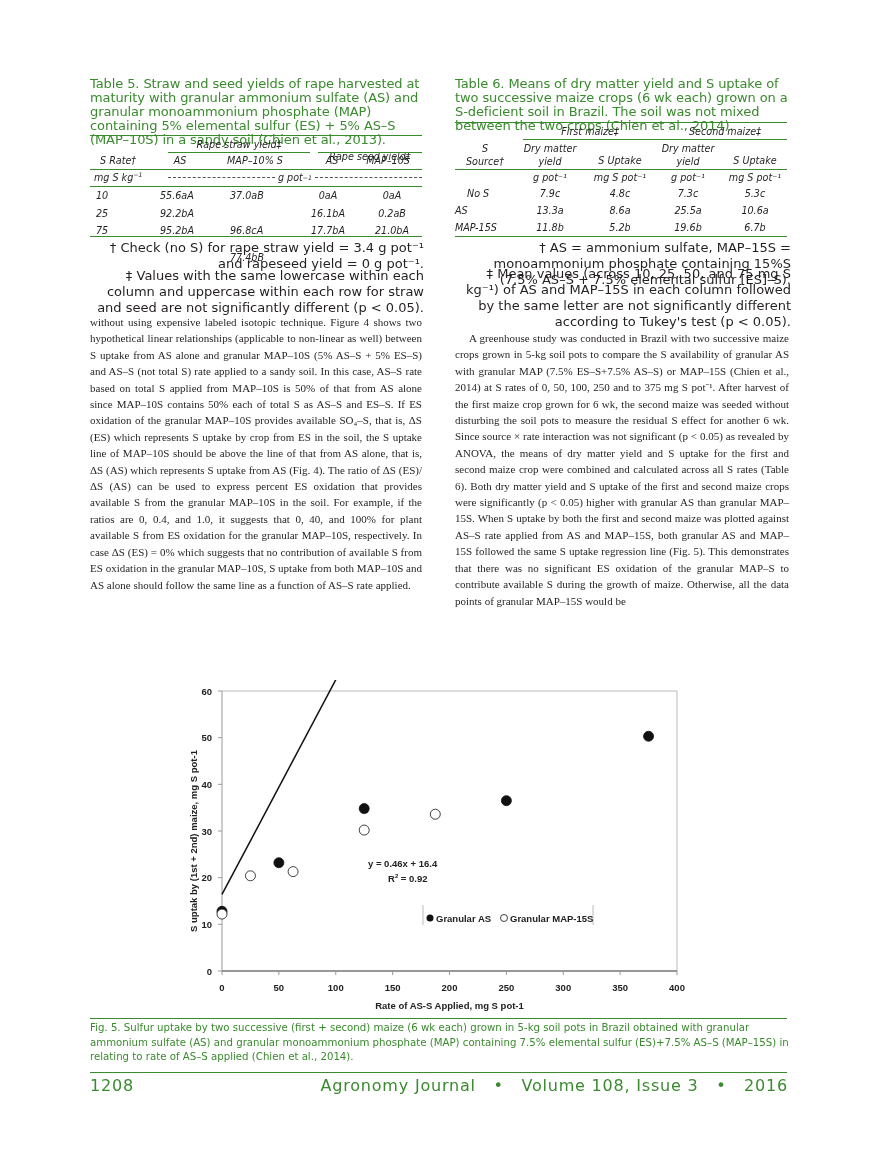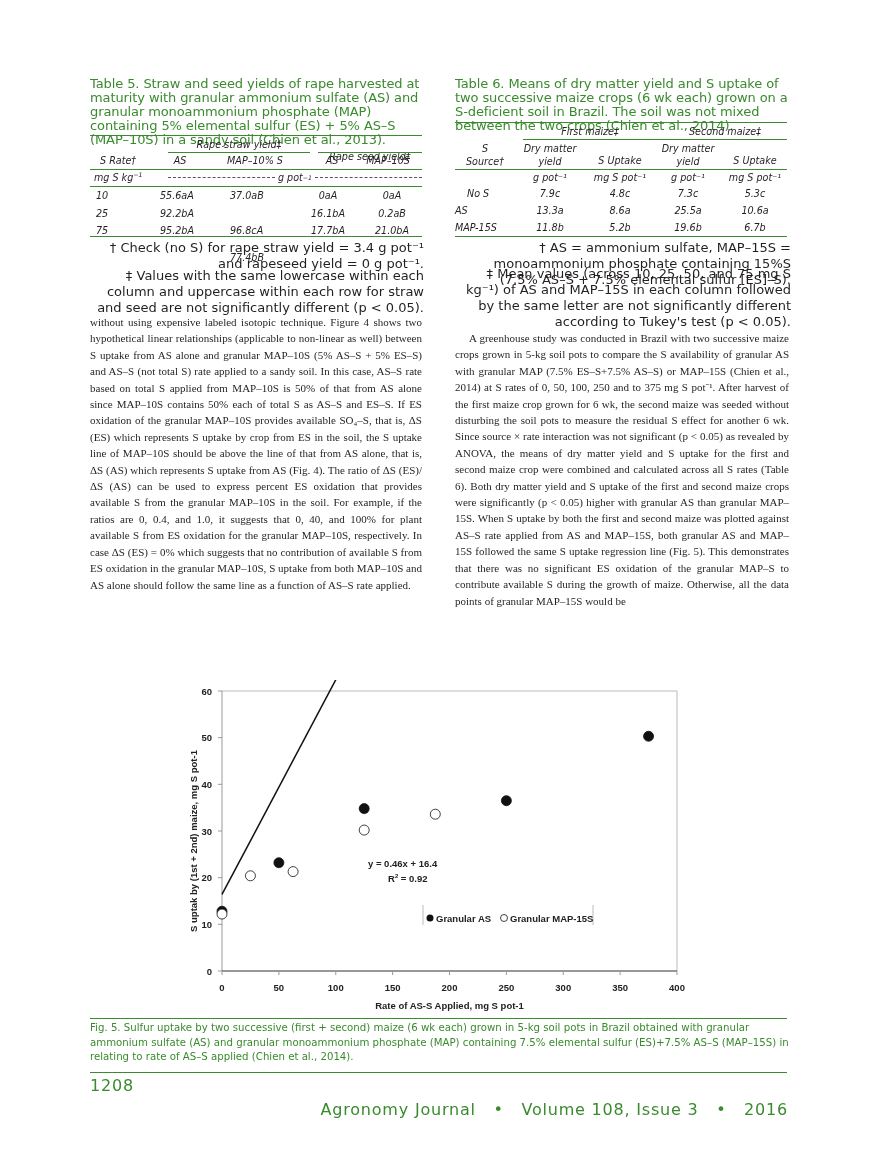"Agronomy Journal • Volume 108," div.footer { margin-top: 24px -> none }
